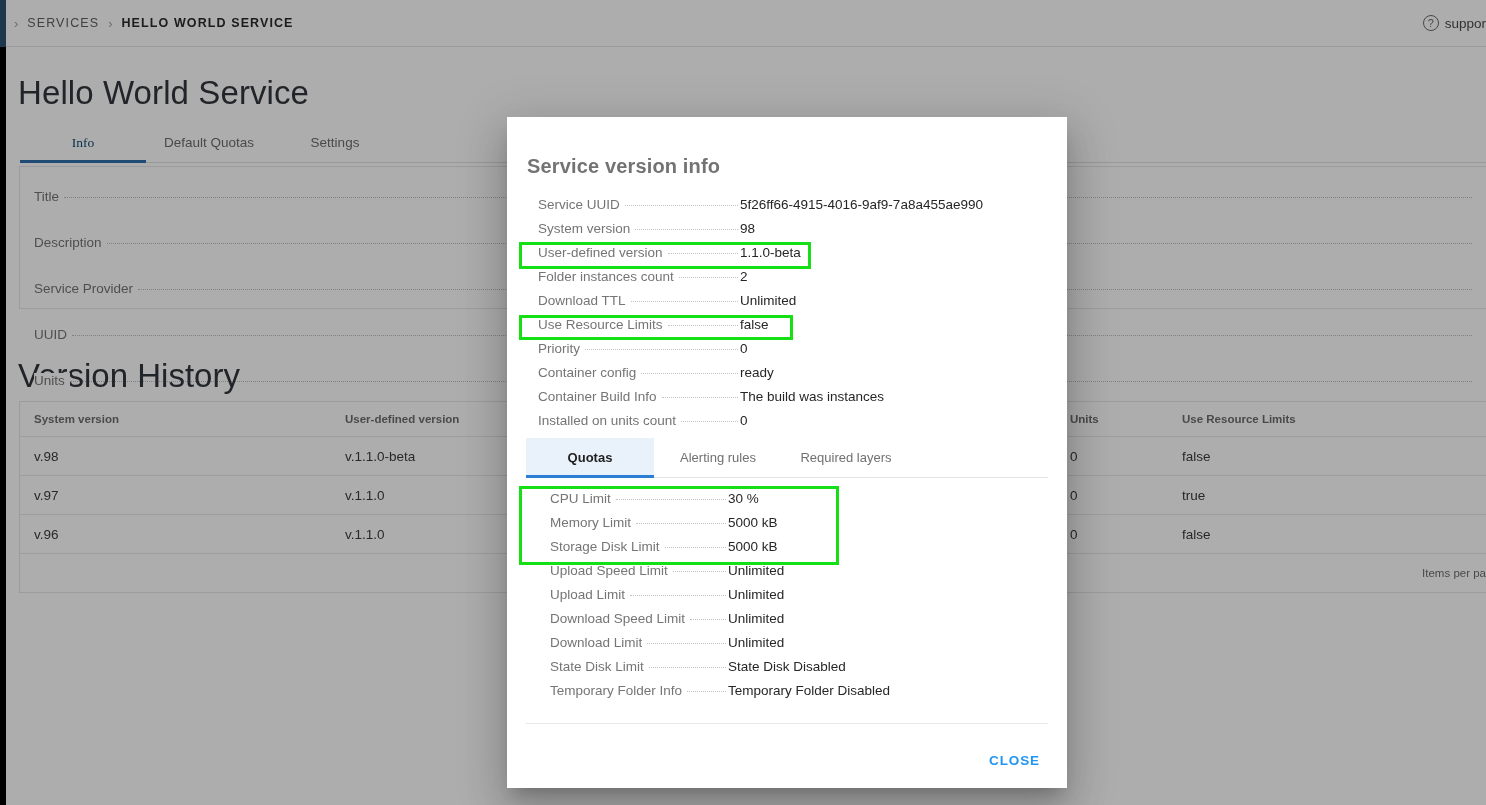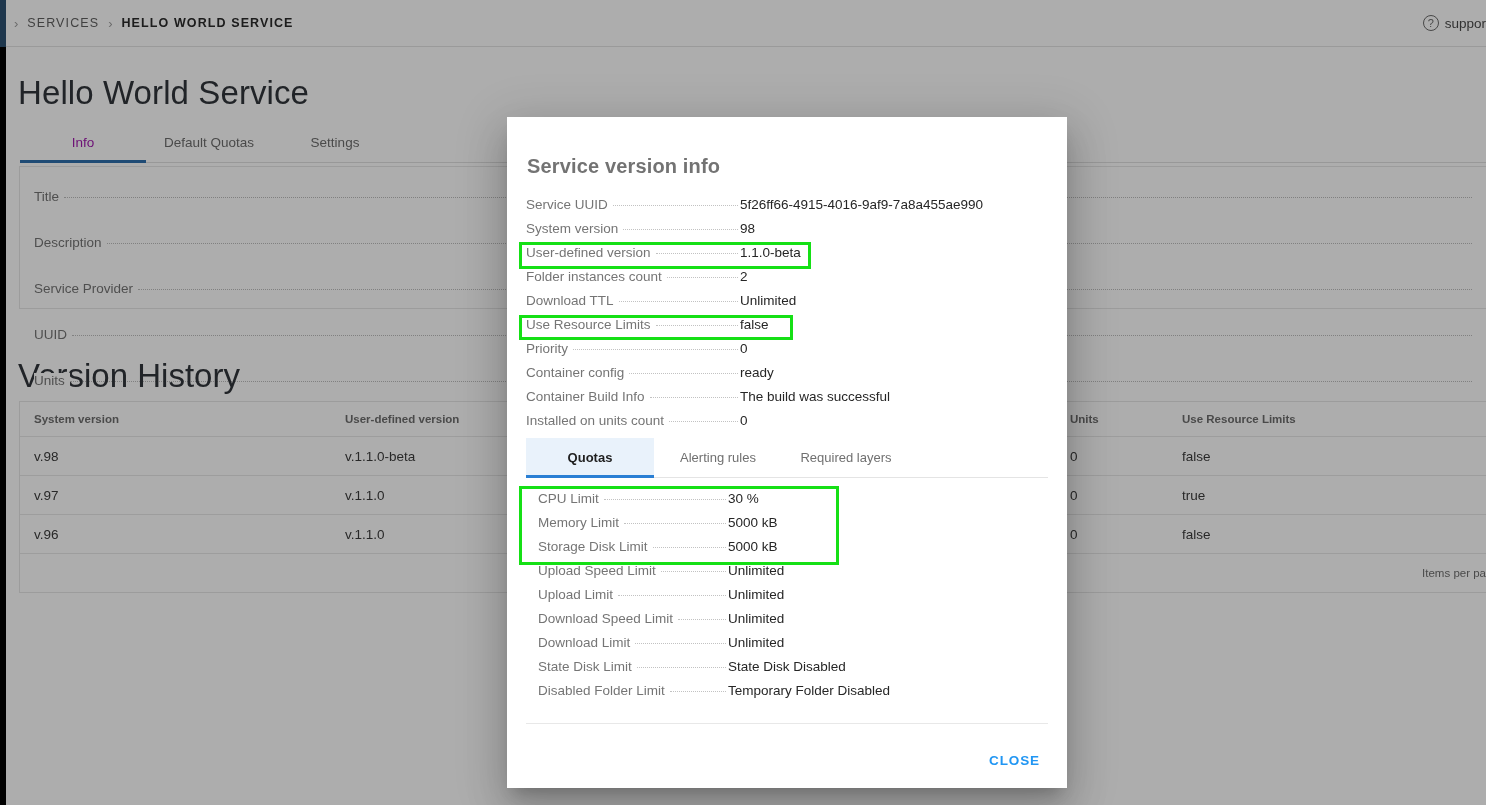"Info" .main-tab.active { color: #a21caf -> #0c4a6e; font-family: none -> Liberation Serif, serif }
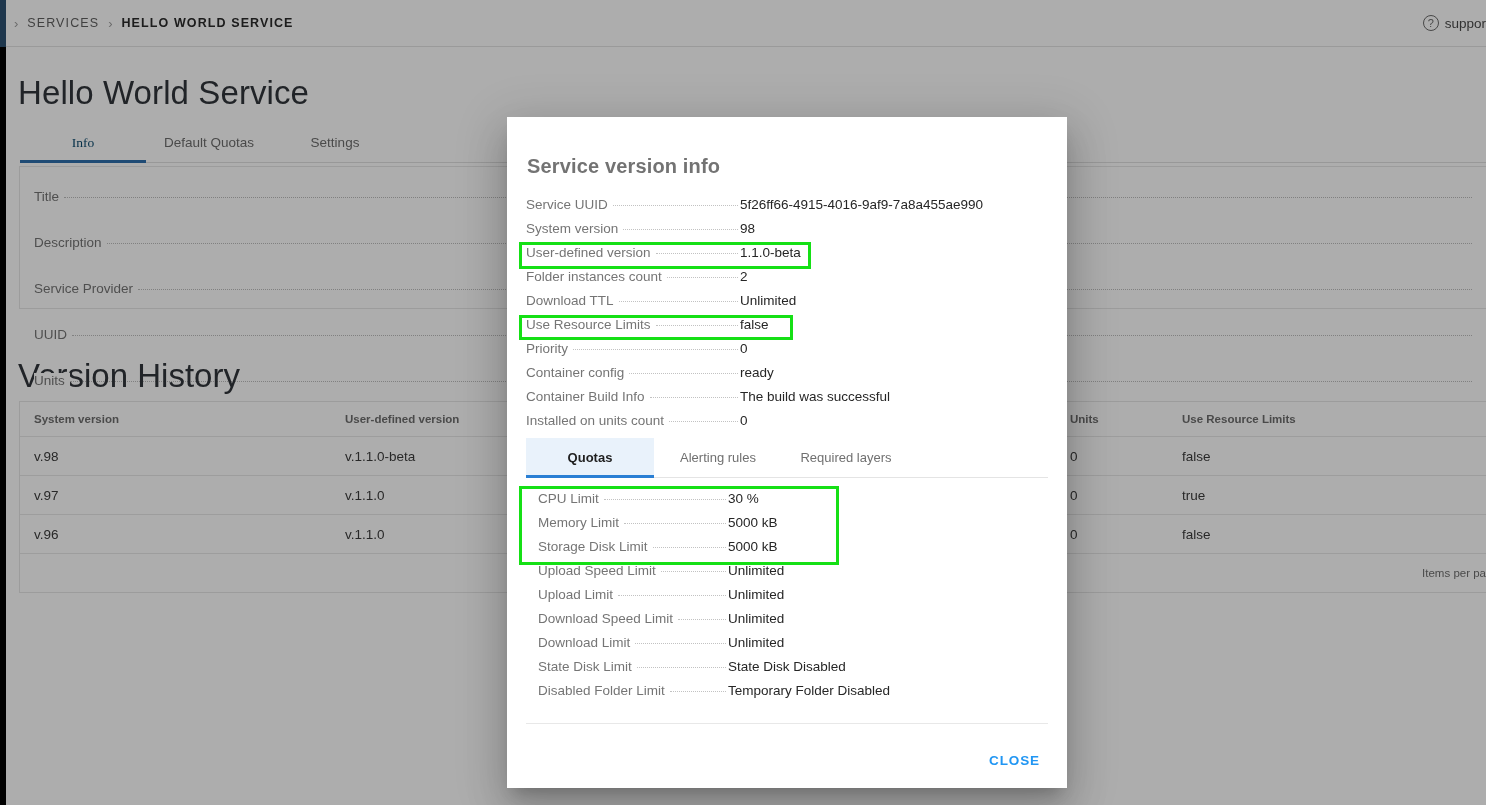"Service UUID" .kv-row .k { margin-left: none -> 12px }
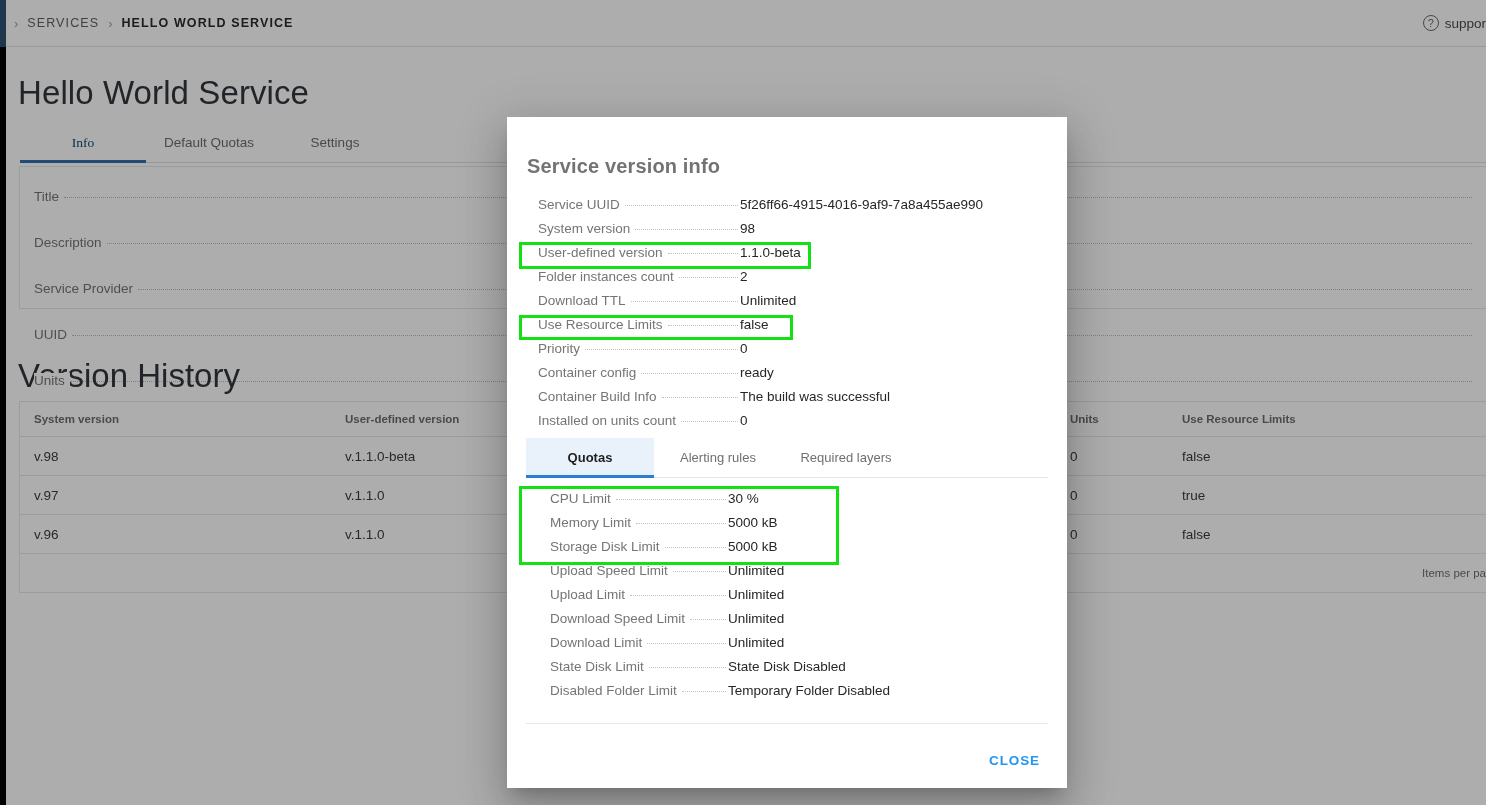"The build was successful" span.v { text: successful -> instances }
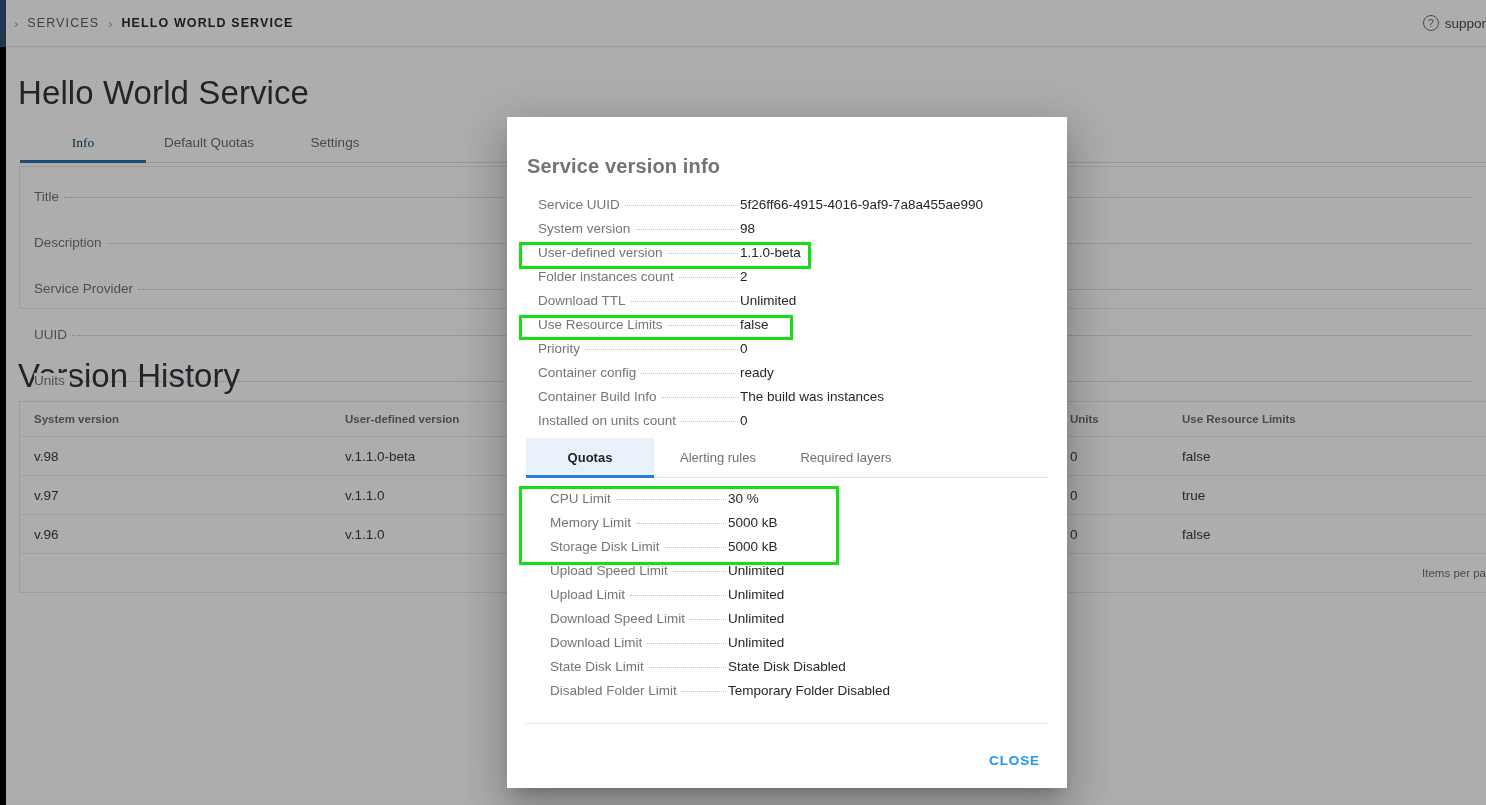"Disabled Folder Limit" span.k { text: Disabled Folder Limit -> Temporary Folder Info }
